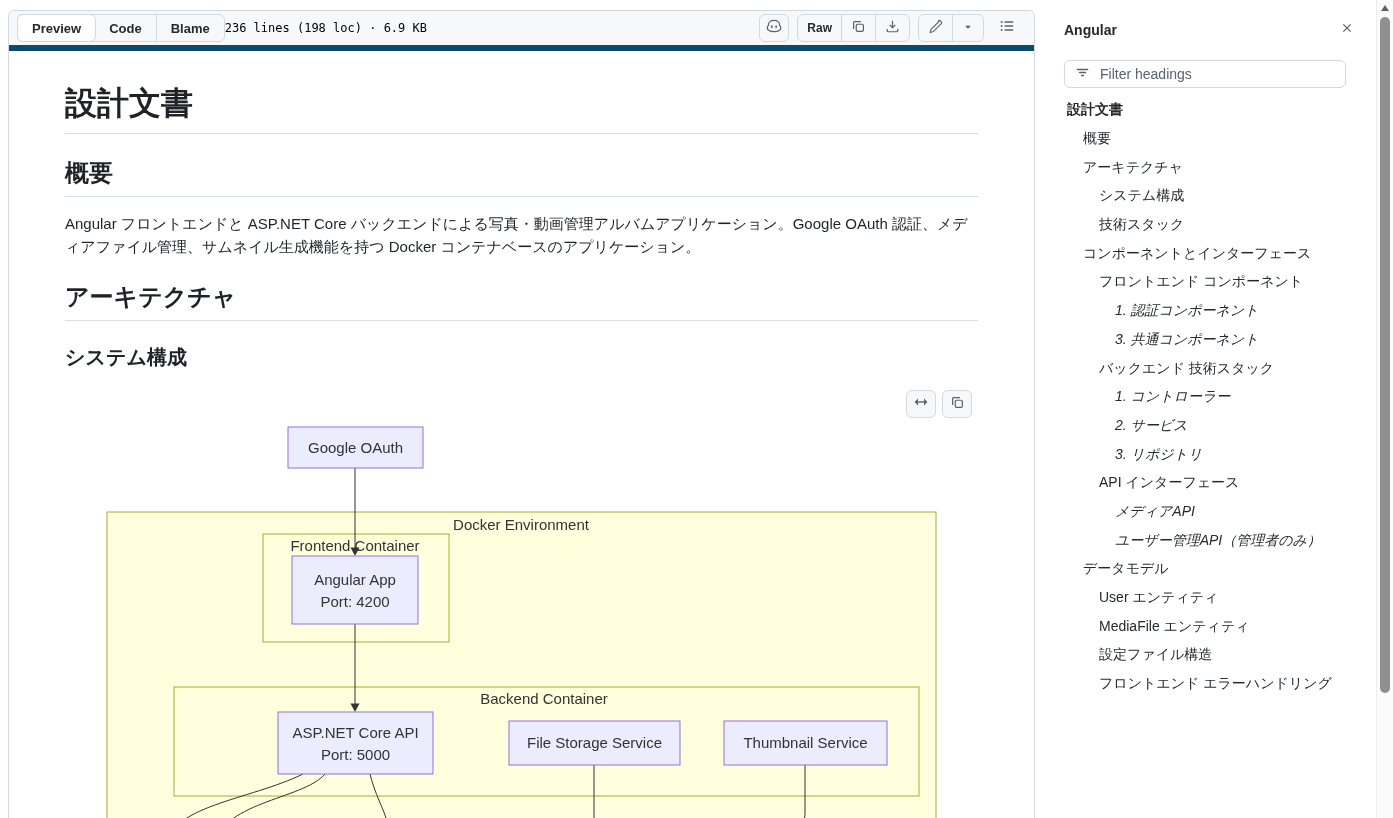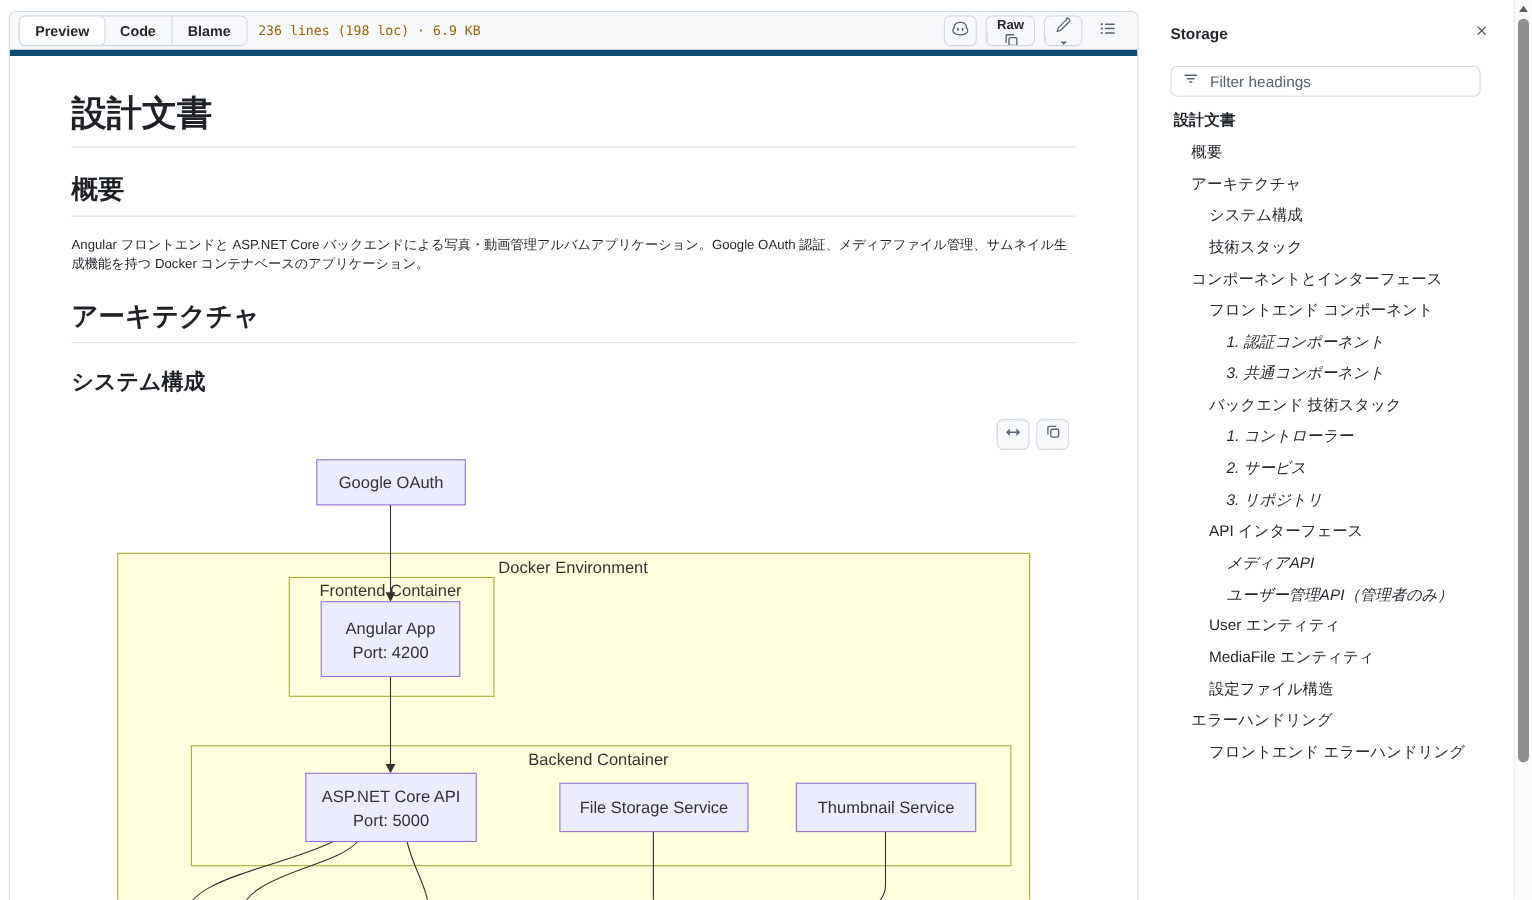"236 lines (198 loc) ·" .file-meta { color: #a16207 -> #000000; margin-left: 10px -> 0 }
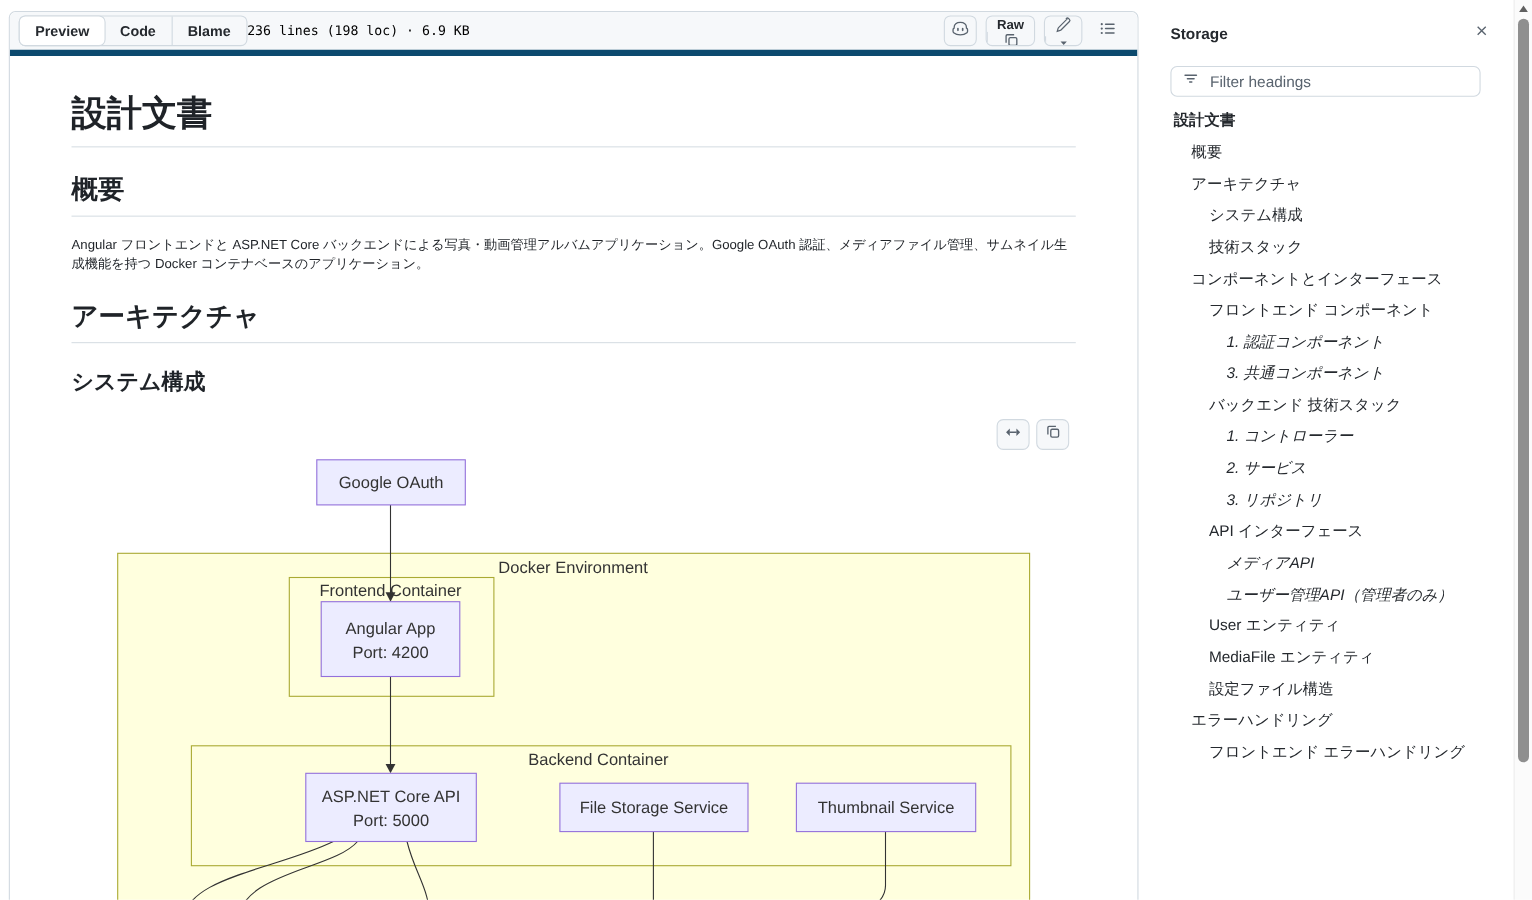"Raw" .btn-group { flex-direction: column -> none }
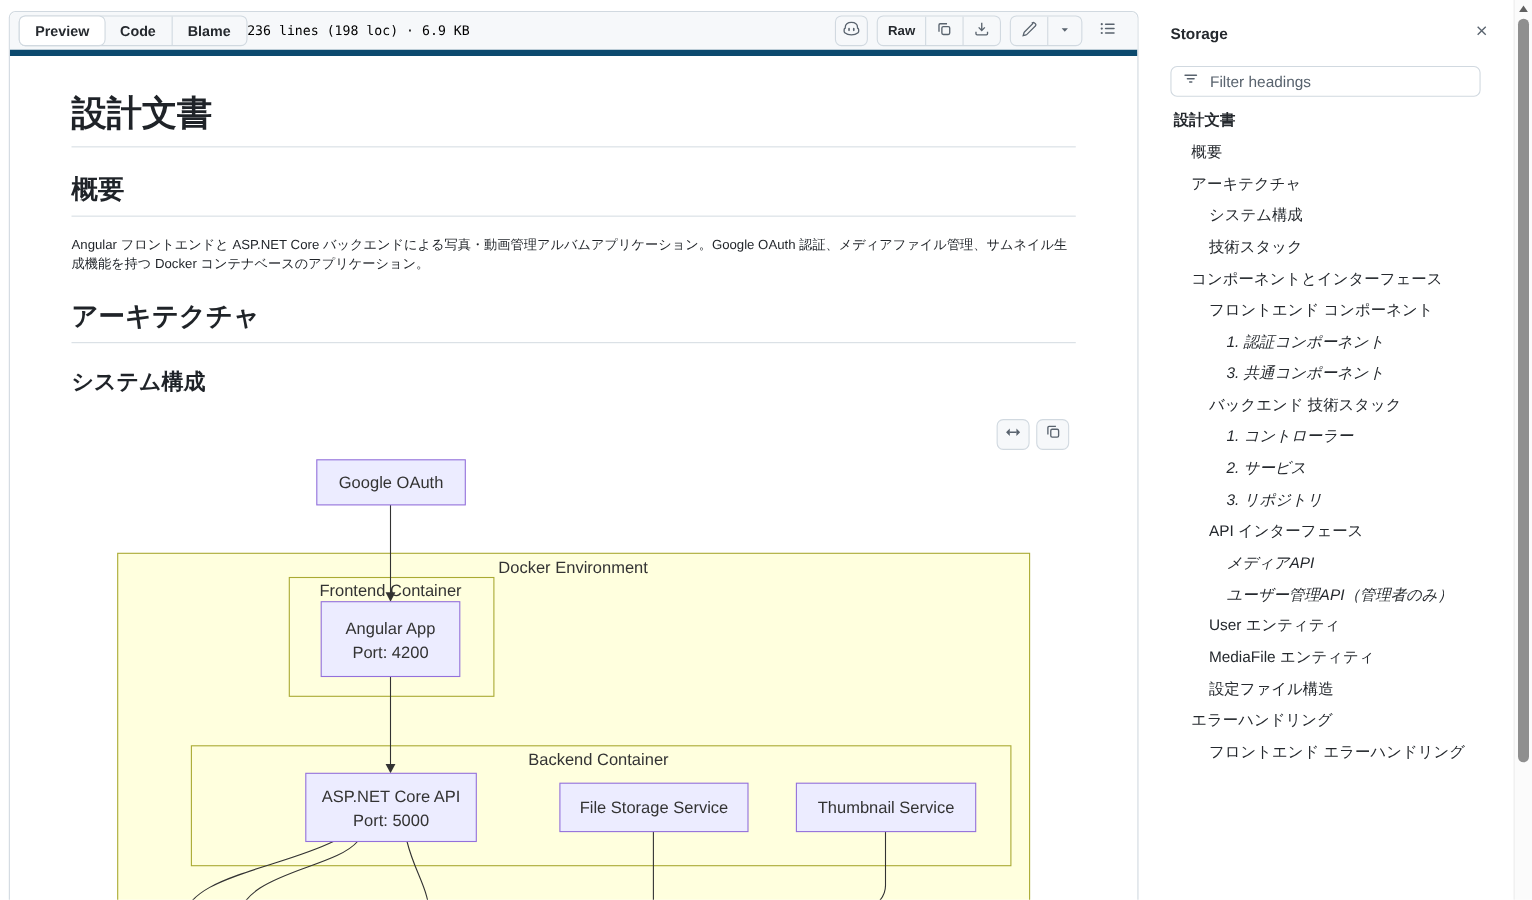"Storage" span.outline-title { text: Storage -> Angular }
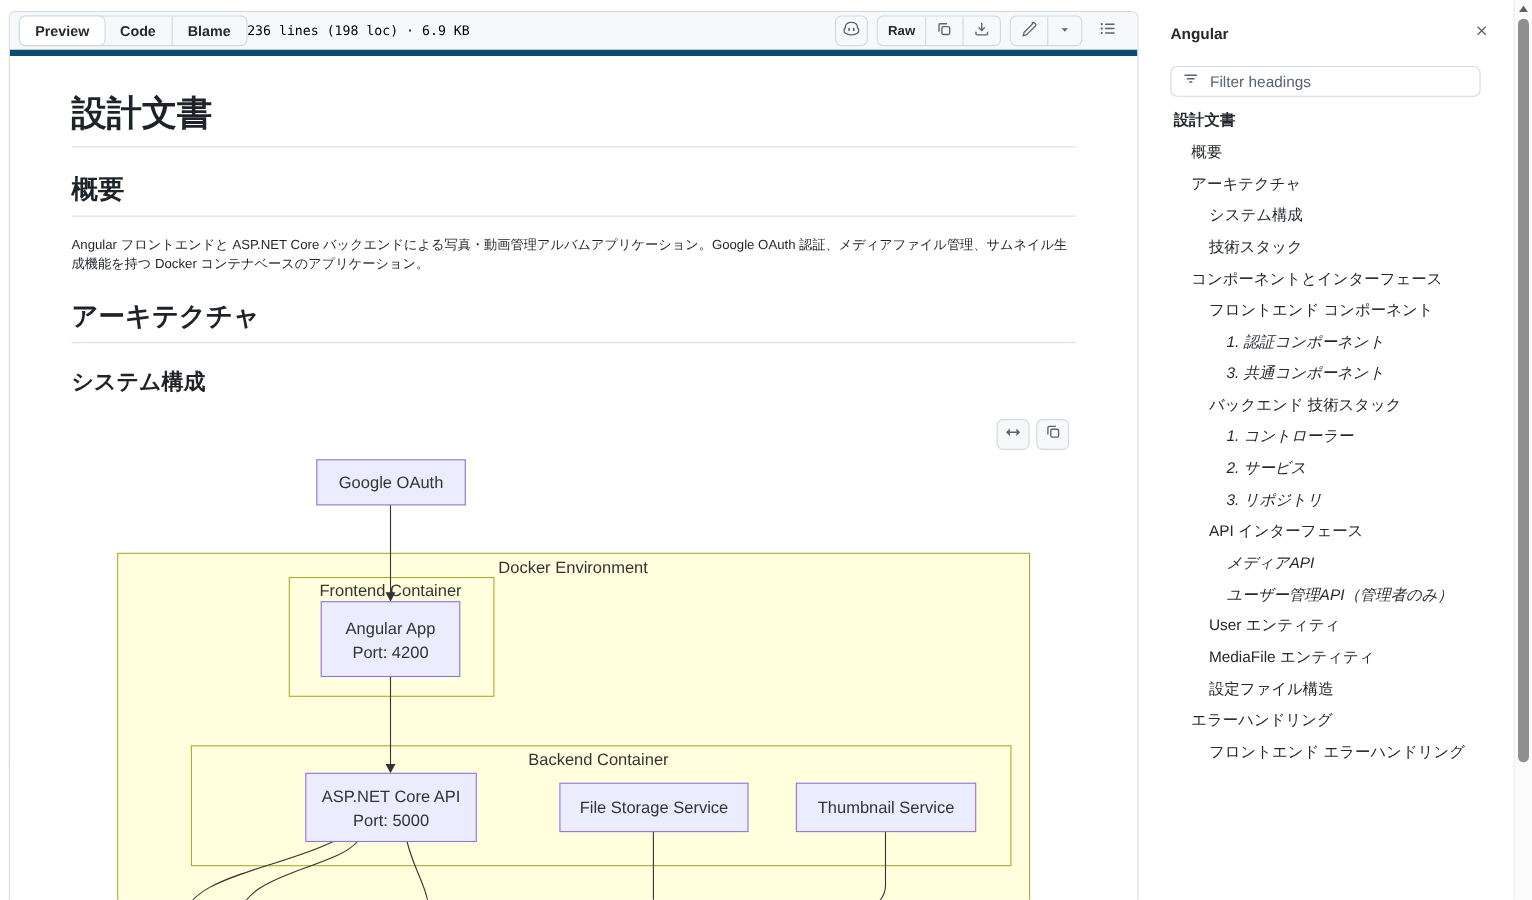"Angular フロントエンドと ASP.NET Core" .md-p { font-size: 12px -> 15px }
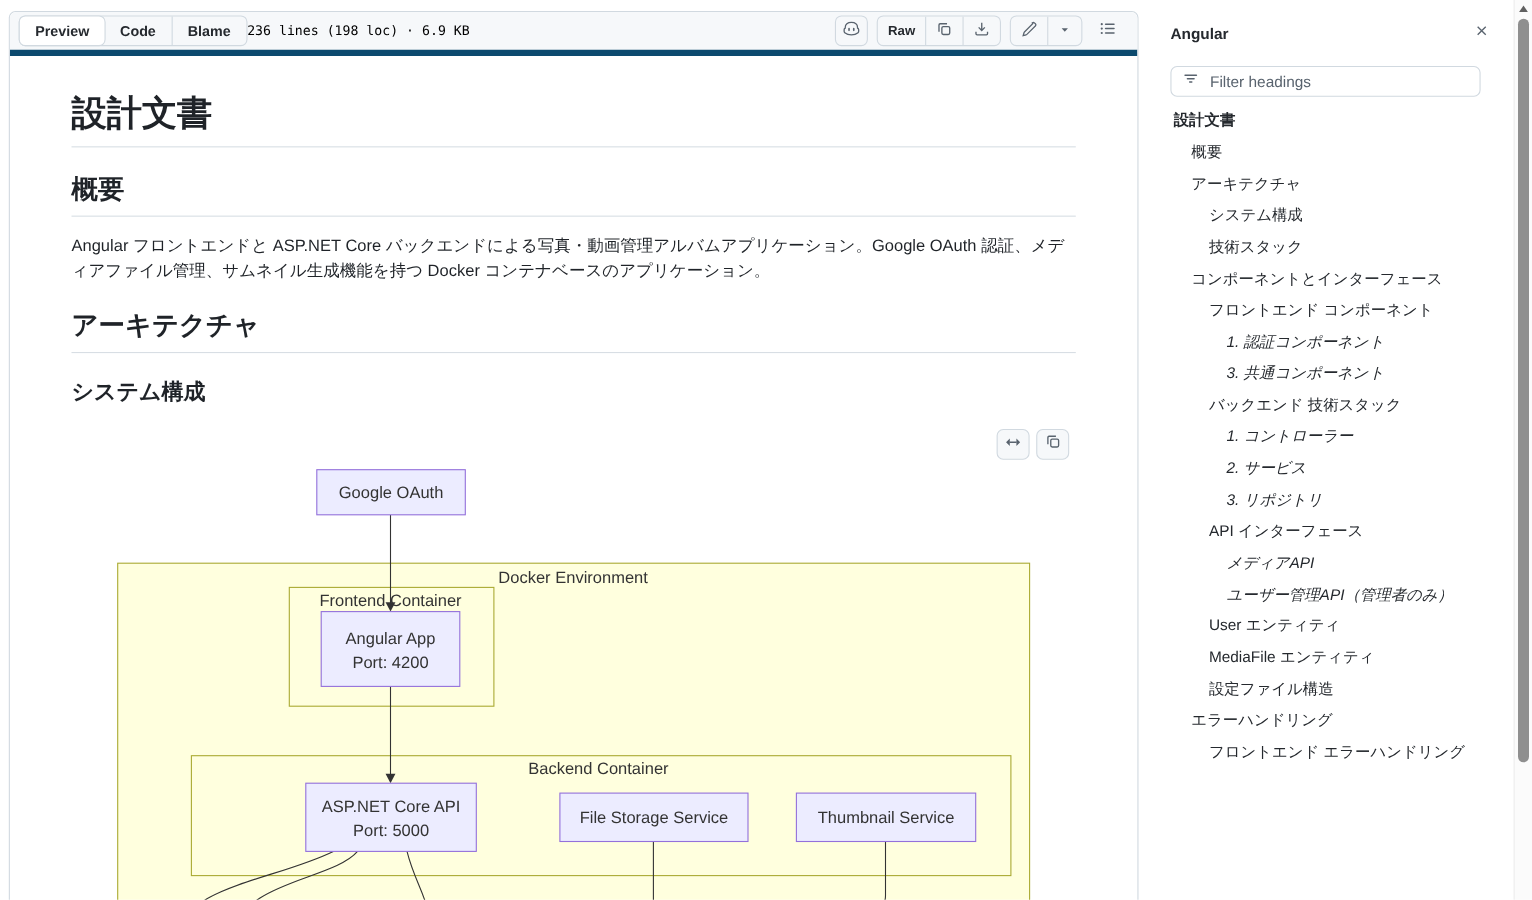"データモデル" a.outline-item { html: none -> <a>データモデル</a> }
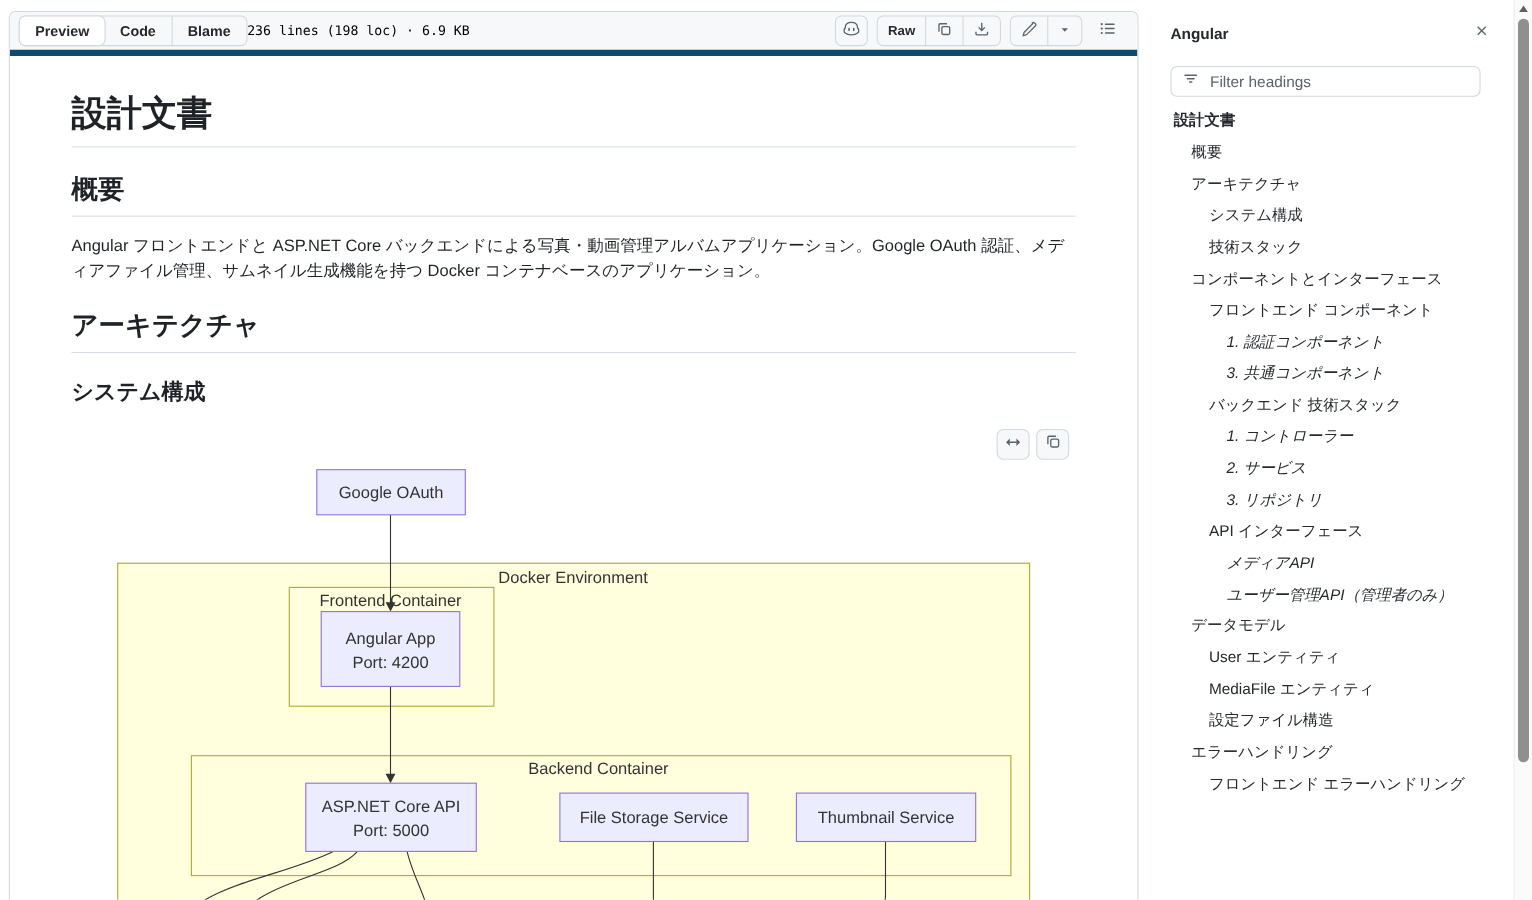"エラーハンドリング" a.outline-item { html: <a>エラーハンドリング</a> -> none }
